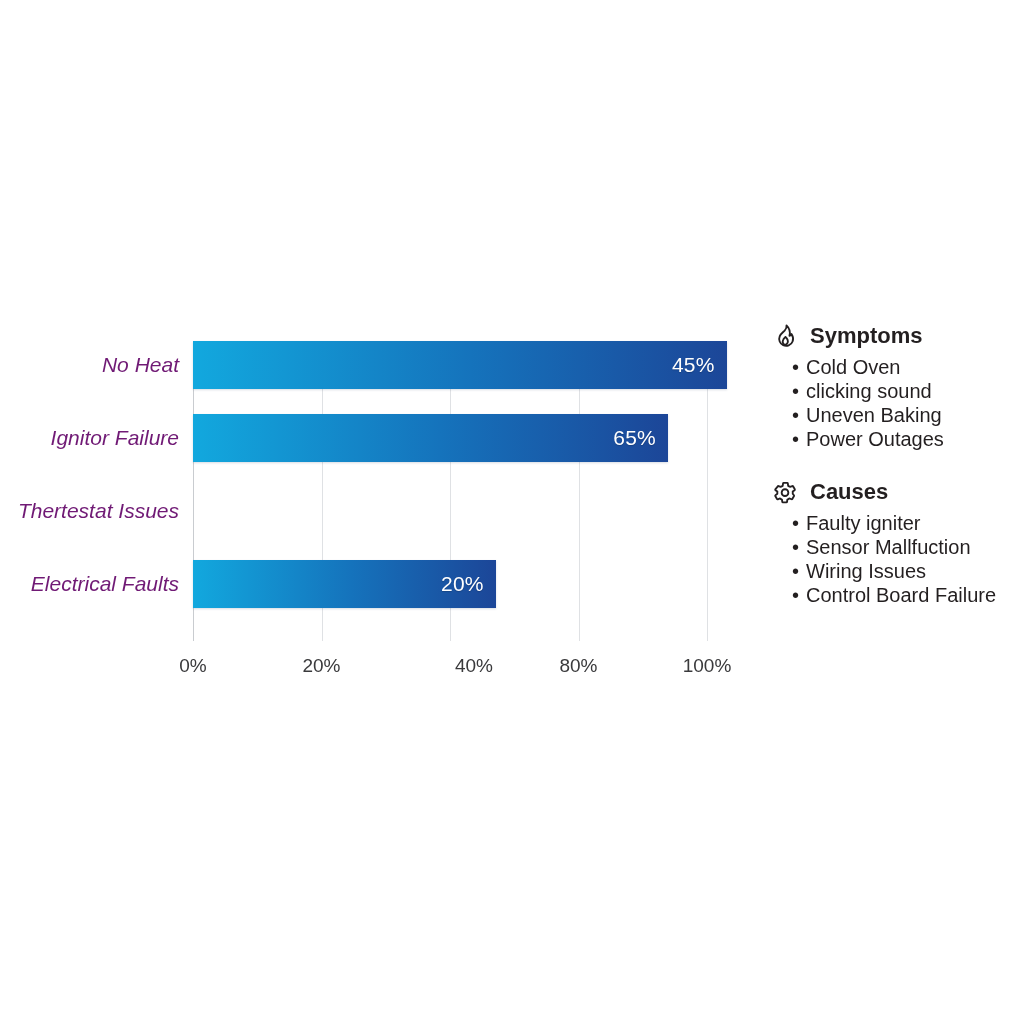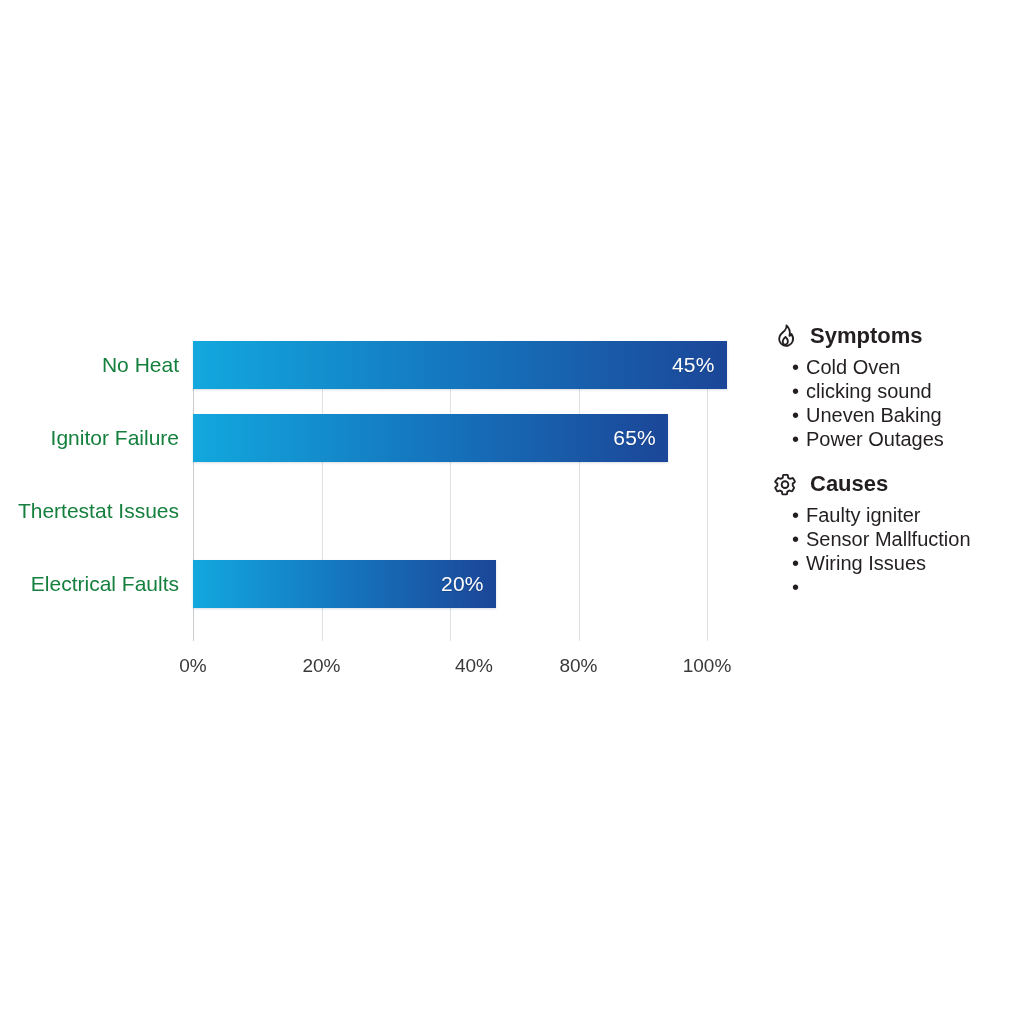"No Heat" .ylabel { color: #15803d -> #701a75; font-style: none -> italic }
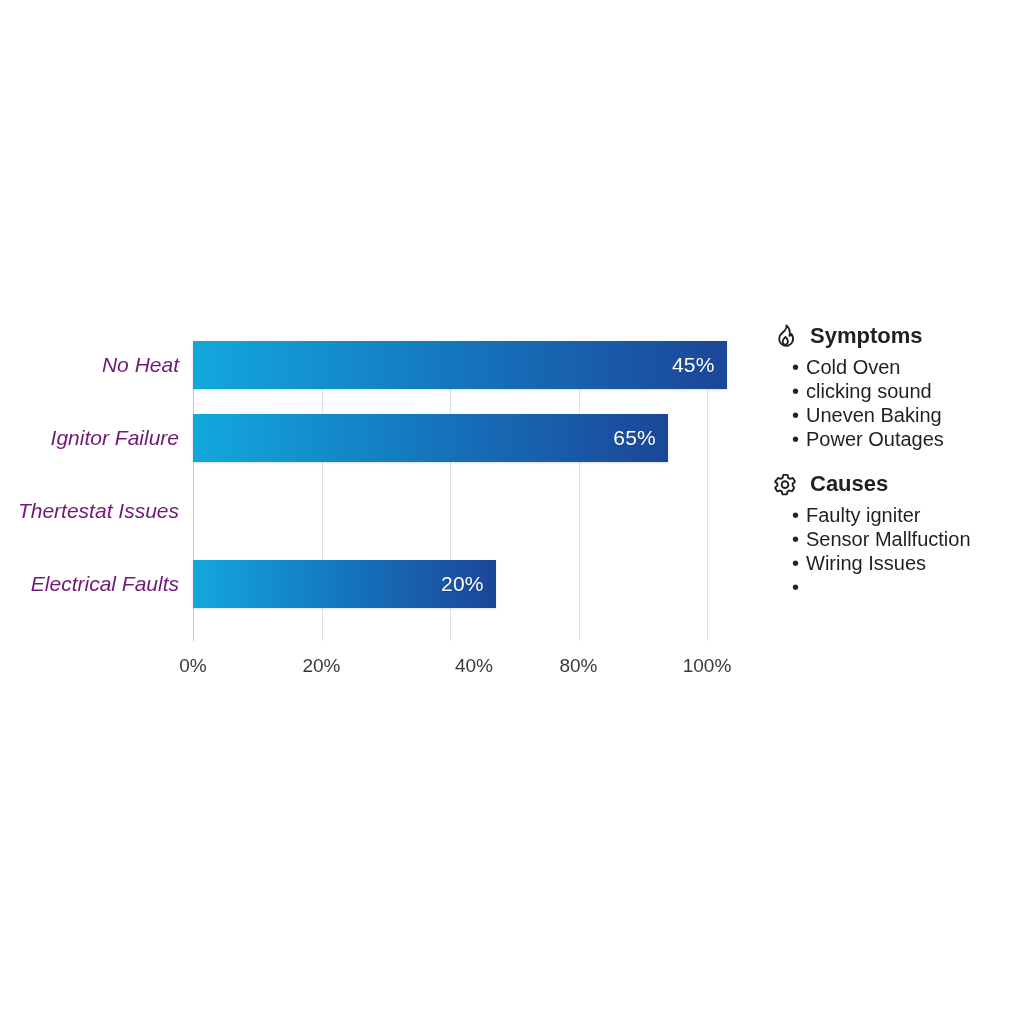"Causes" .legend-group + .legend-group { margin-top: 18px -> 26px }
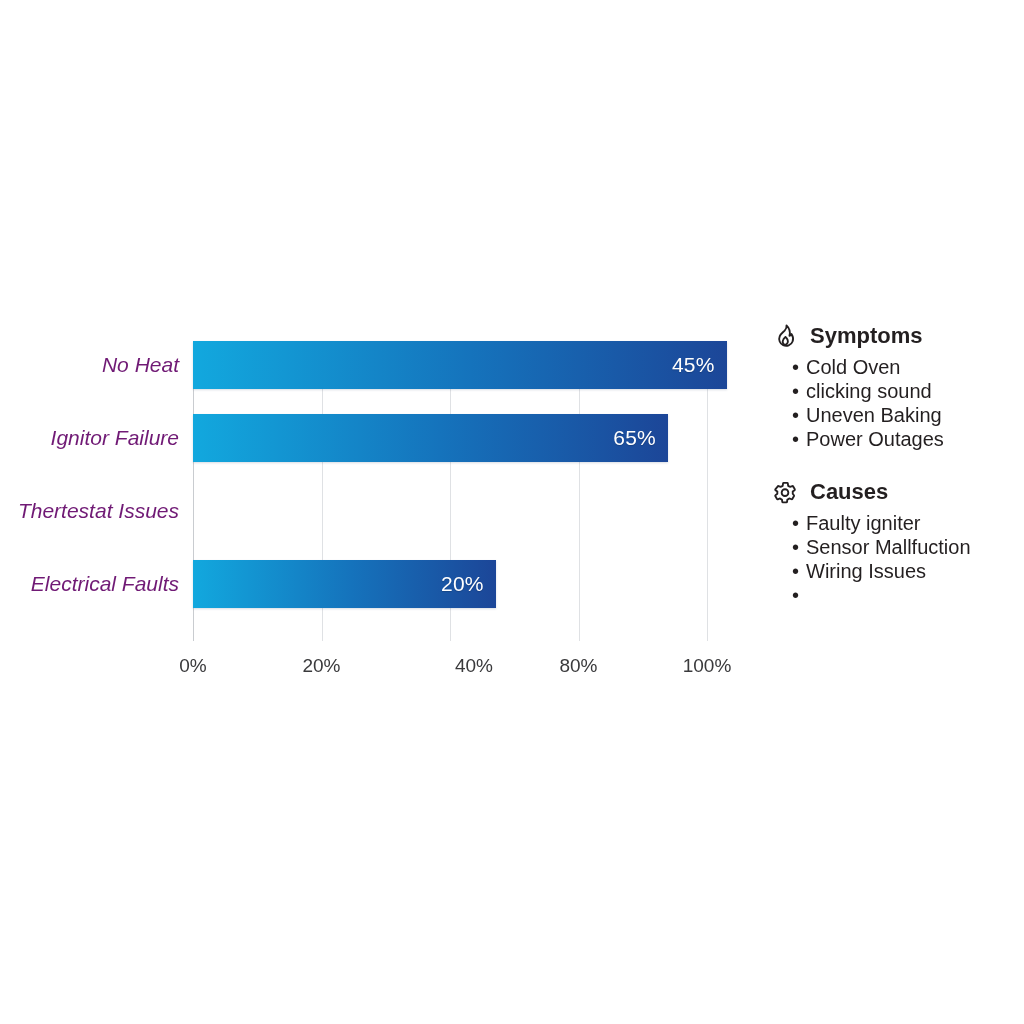"Control Board Failure" span { html: none -> <span>Control Board Failure</span> }
